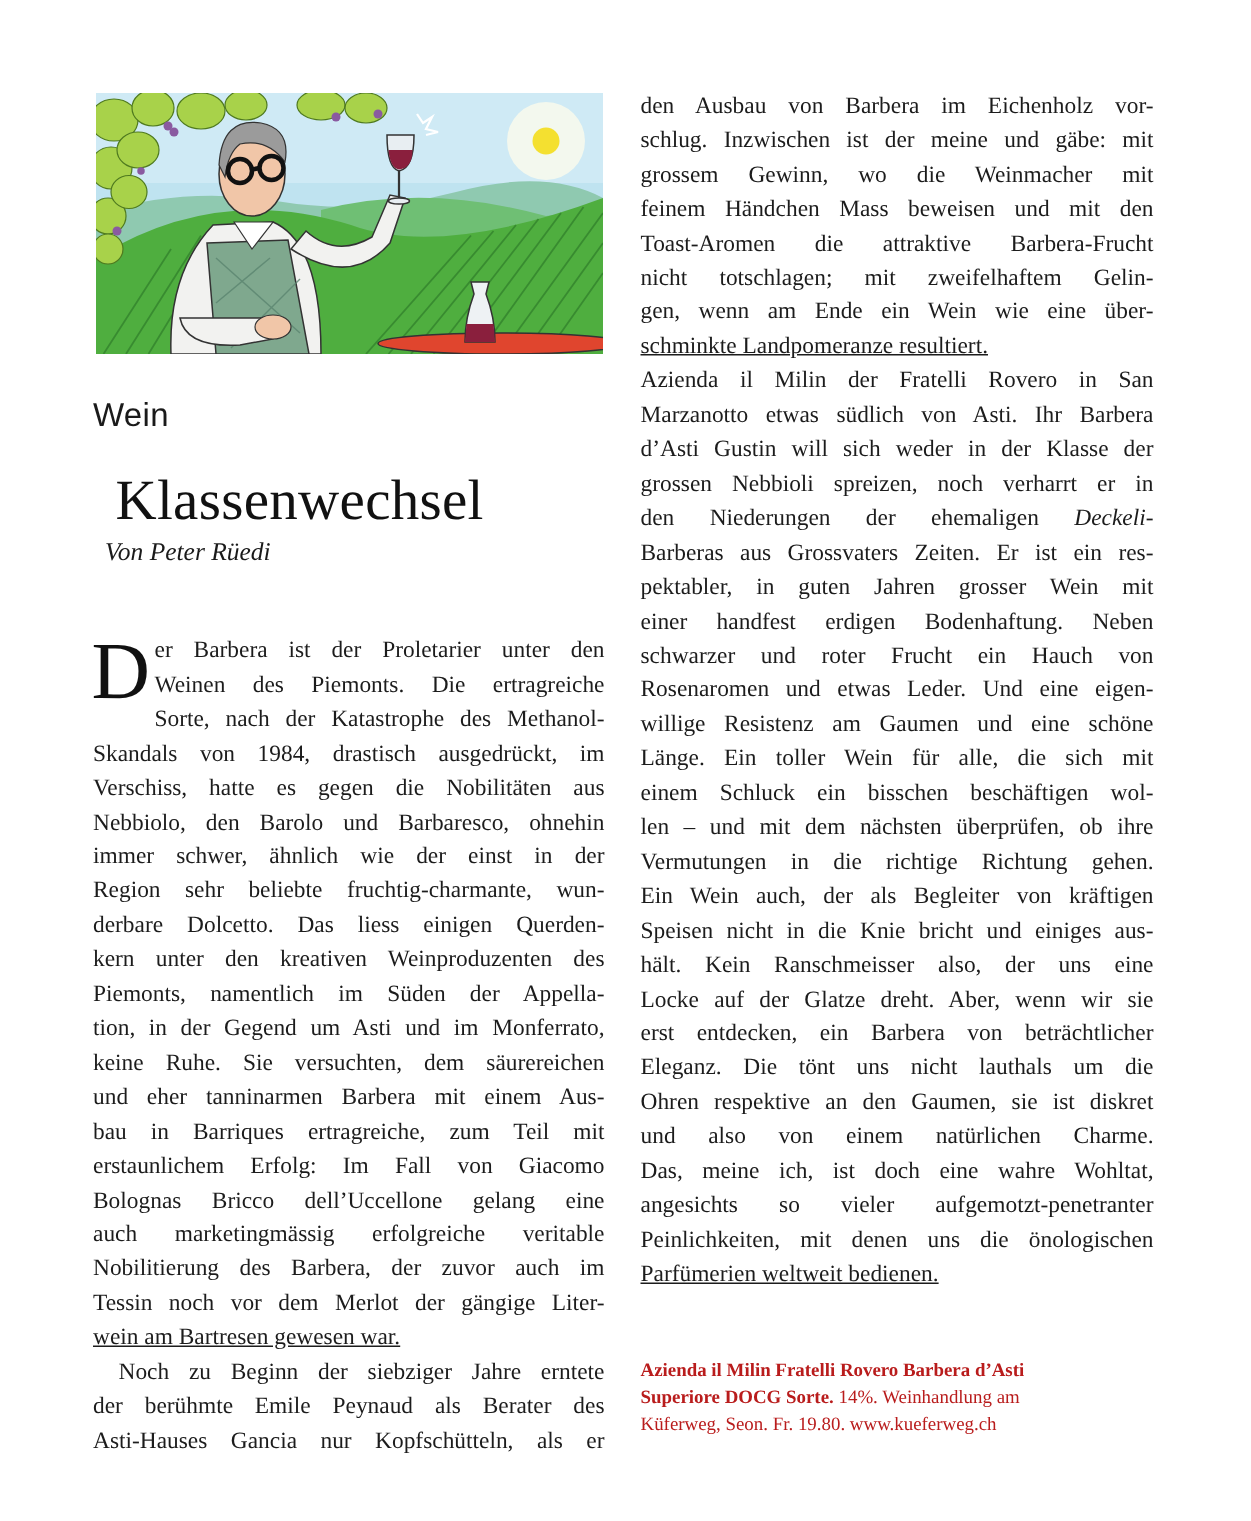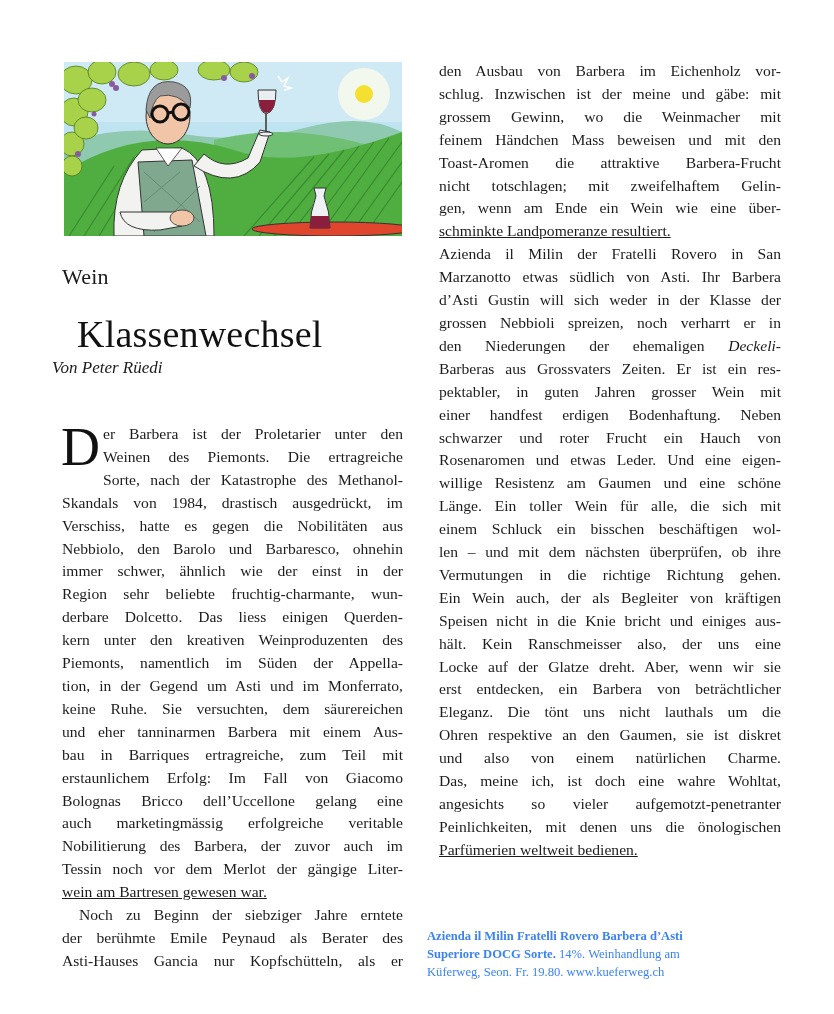"den Ausbau von Barbera im" .col-right { margin-left: 12px -> none }
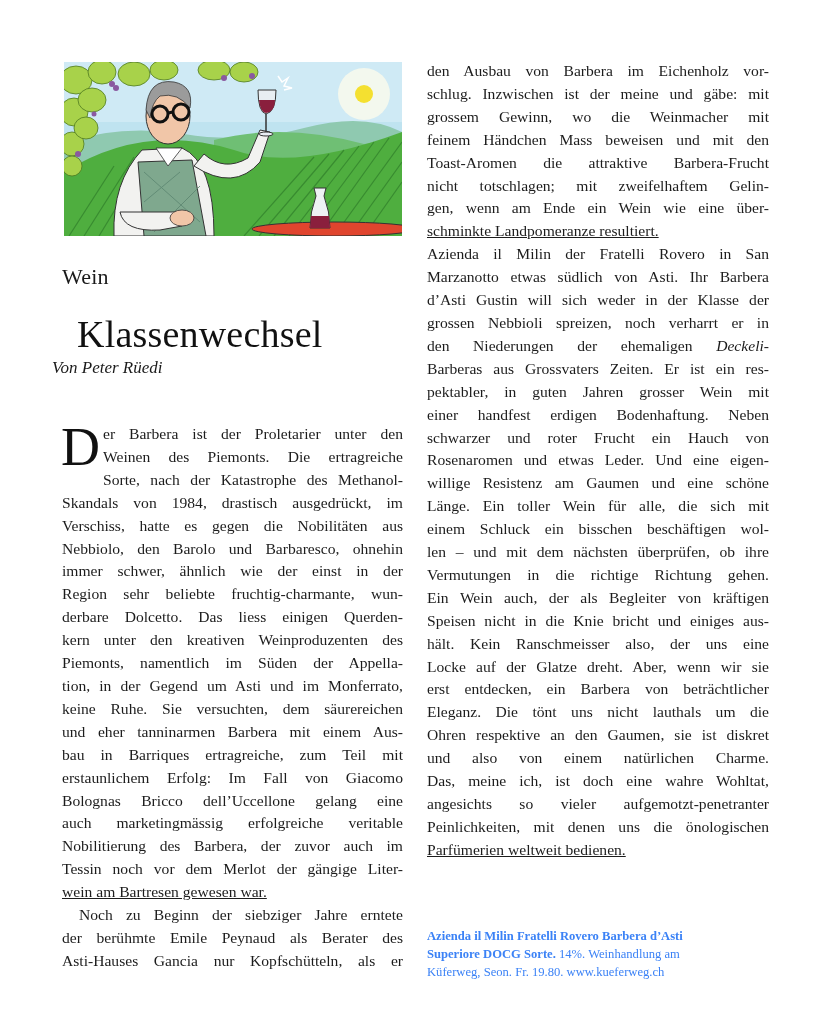"Wein" .section-label { font-family: Liberation Serif, serif -> Liberation Sans, sans-serif }
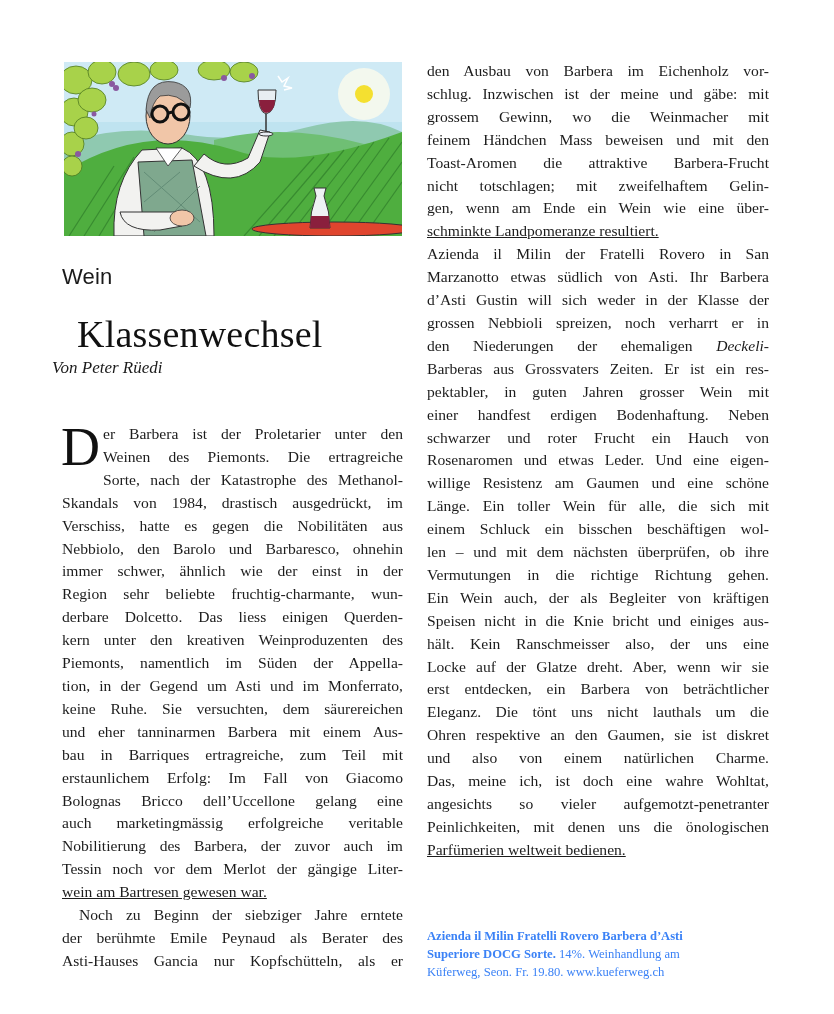"Von Peter Rüedi" .byline { left: 52px -> 70px }
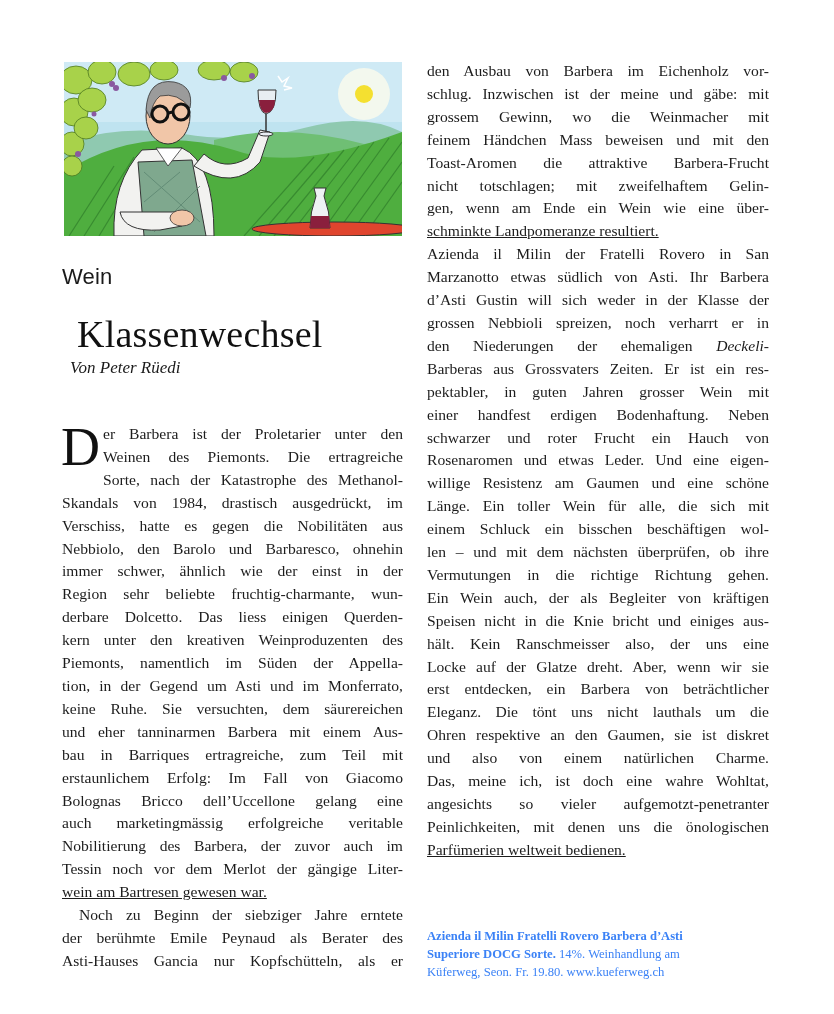"Azienda il Milin Fratelli Rovero" .infobox { color: #3b82f6 -> #b91c1c; margin-top: 23px -> none }
